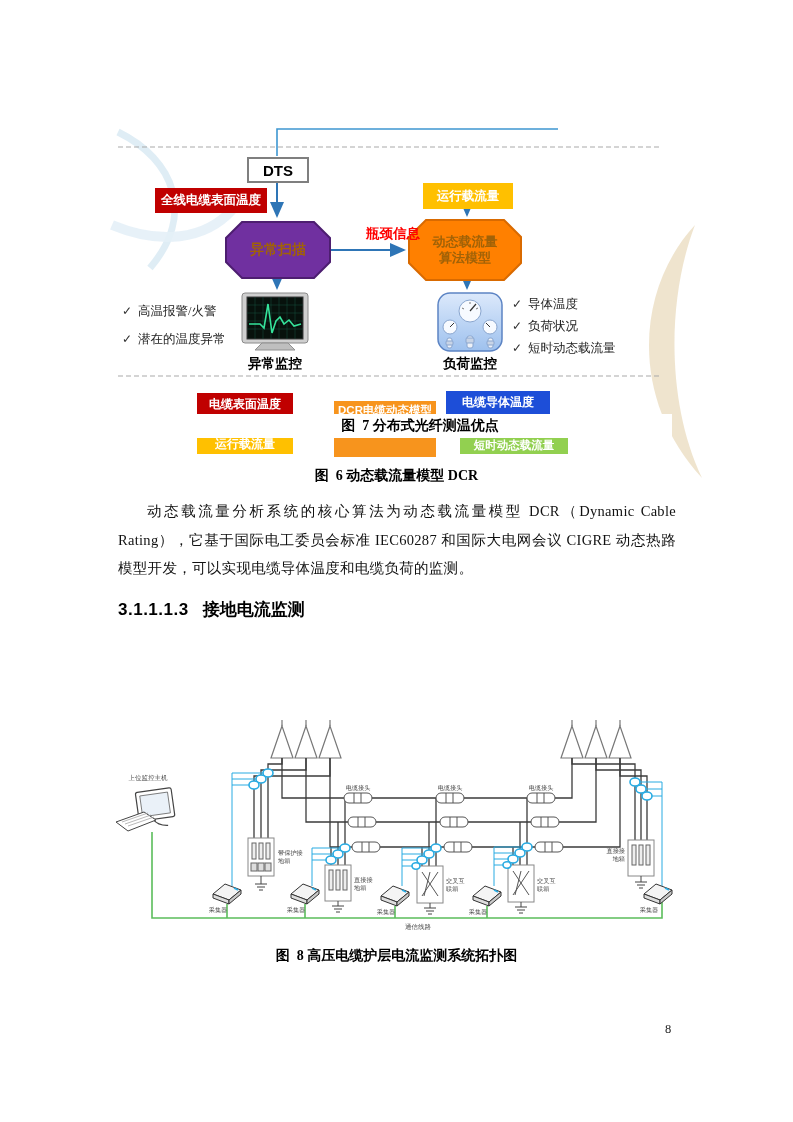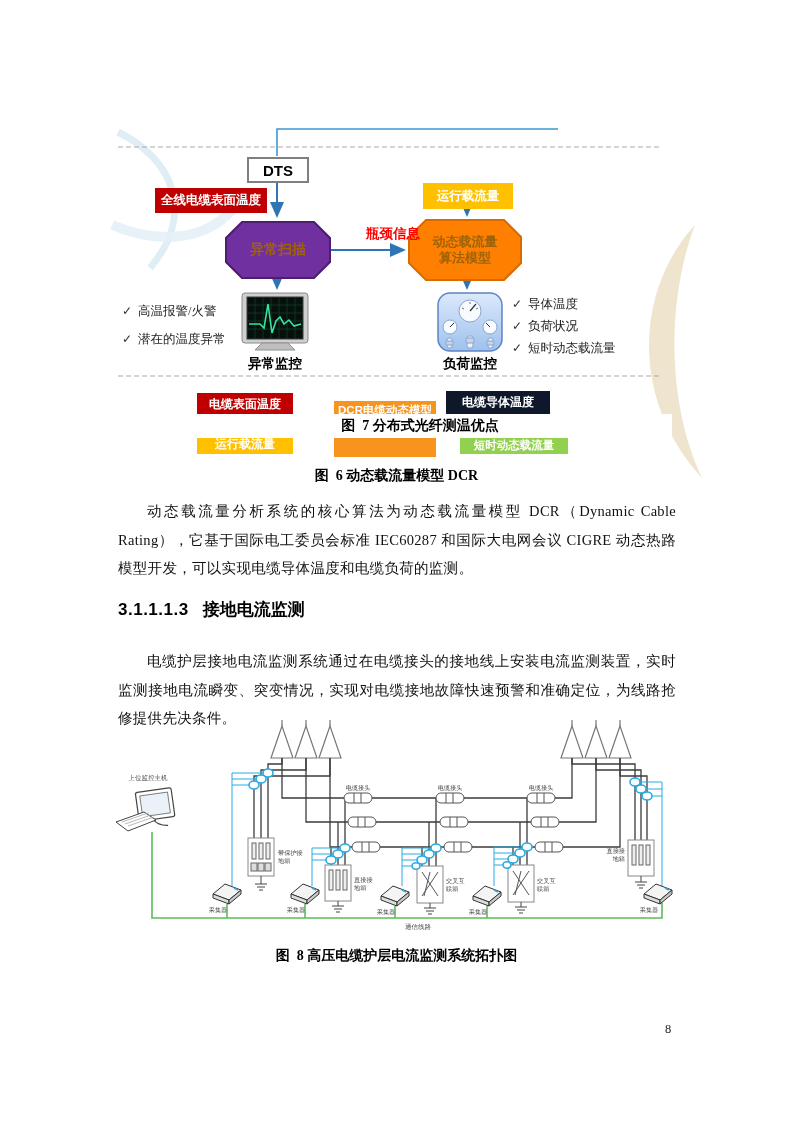"电缆导体温度" div.cbox { background: #0f172a -> #1d4ed8 }
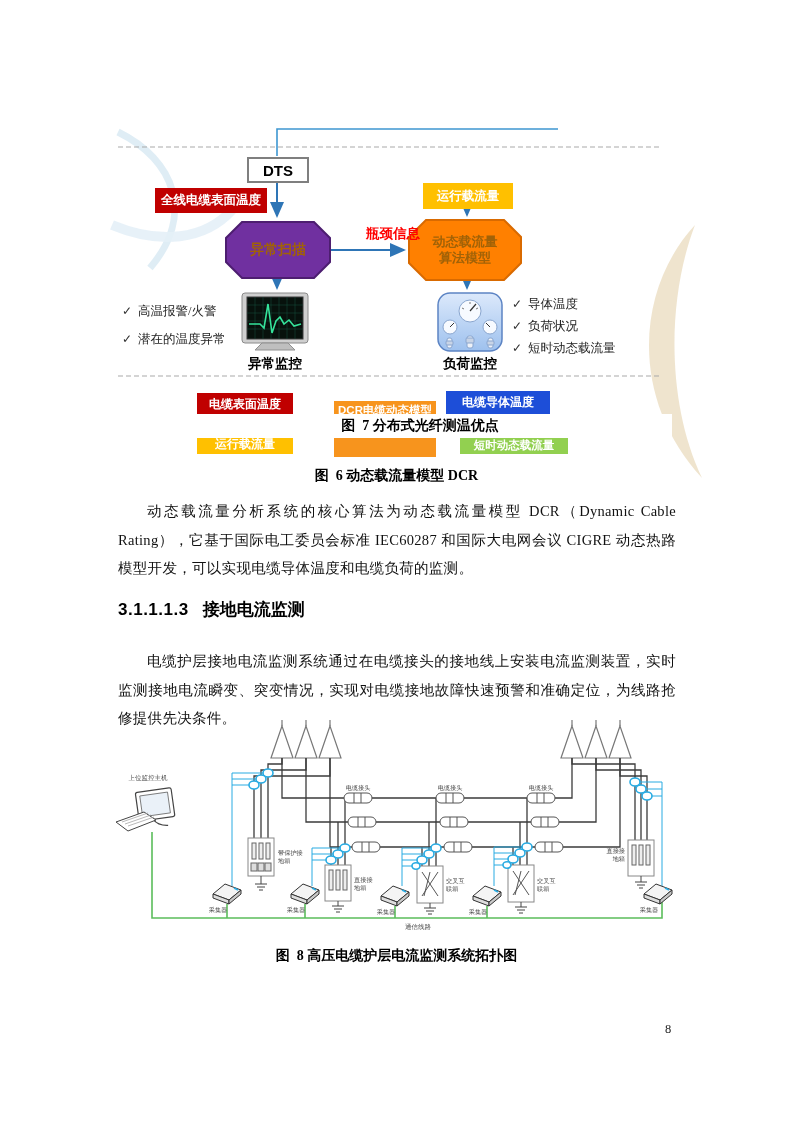"电缆护层接地电流监测系统通过在电缆接头的接地线上安装电流监测装置，实时监测接地电" div.para { html: <div>电缆护层接地电流监测系统通过在电缆接头的接地线上安装电流监测装置，实时监测接地电流瞬变、突变情况，实现对电缆接地故障快速预警和准确定位，为线路抢修提供先决条件。</div> -> none }
